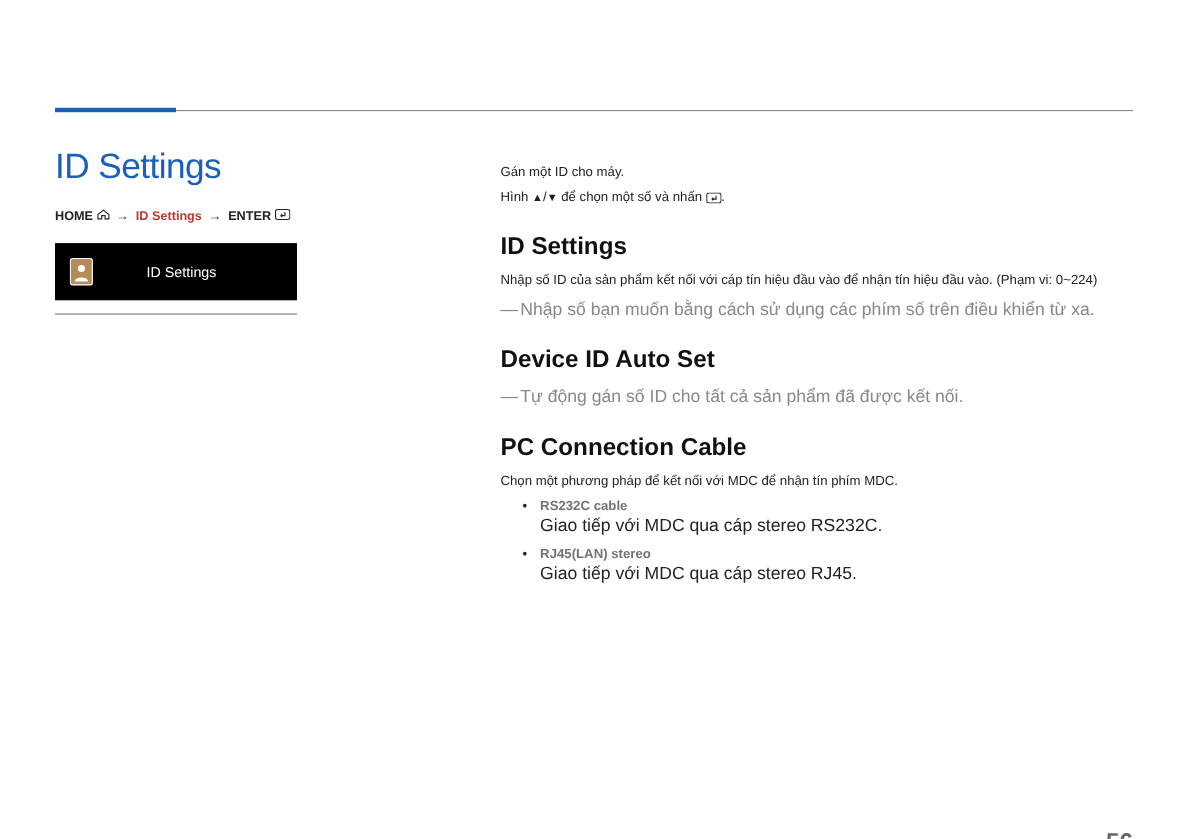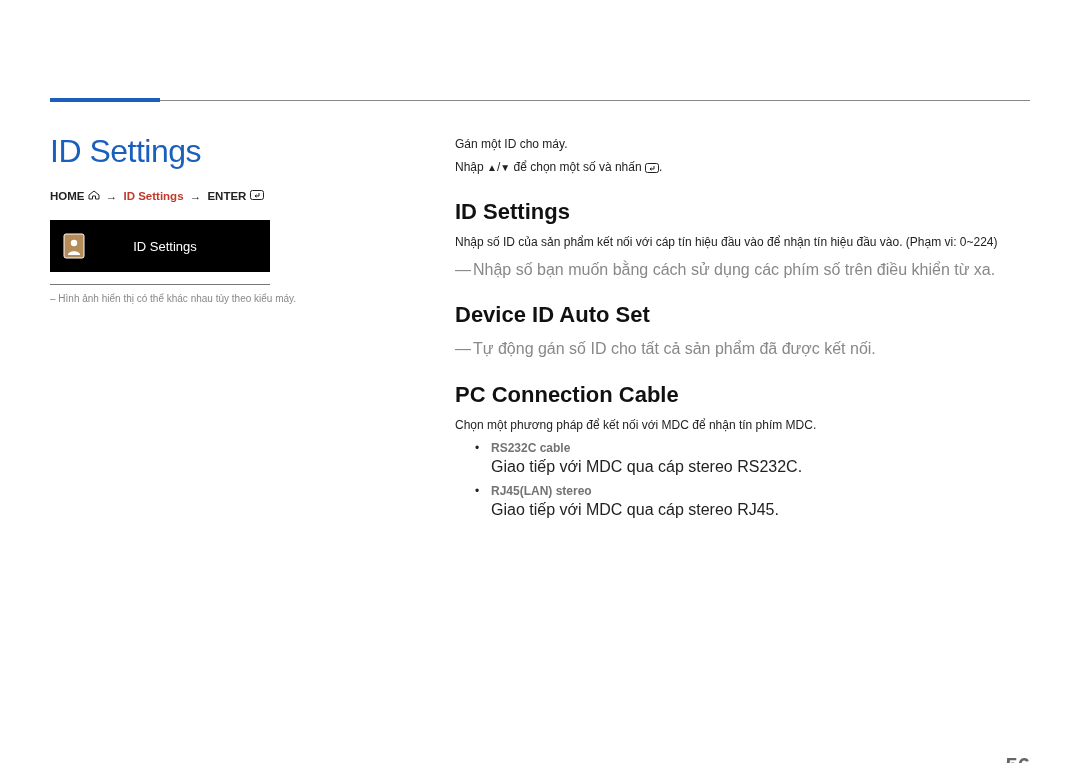"Gán một ID cho máy." .right-col { top: 97px -> 109px }
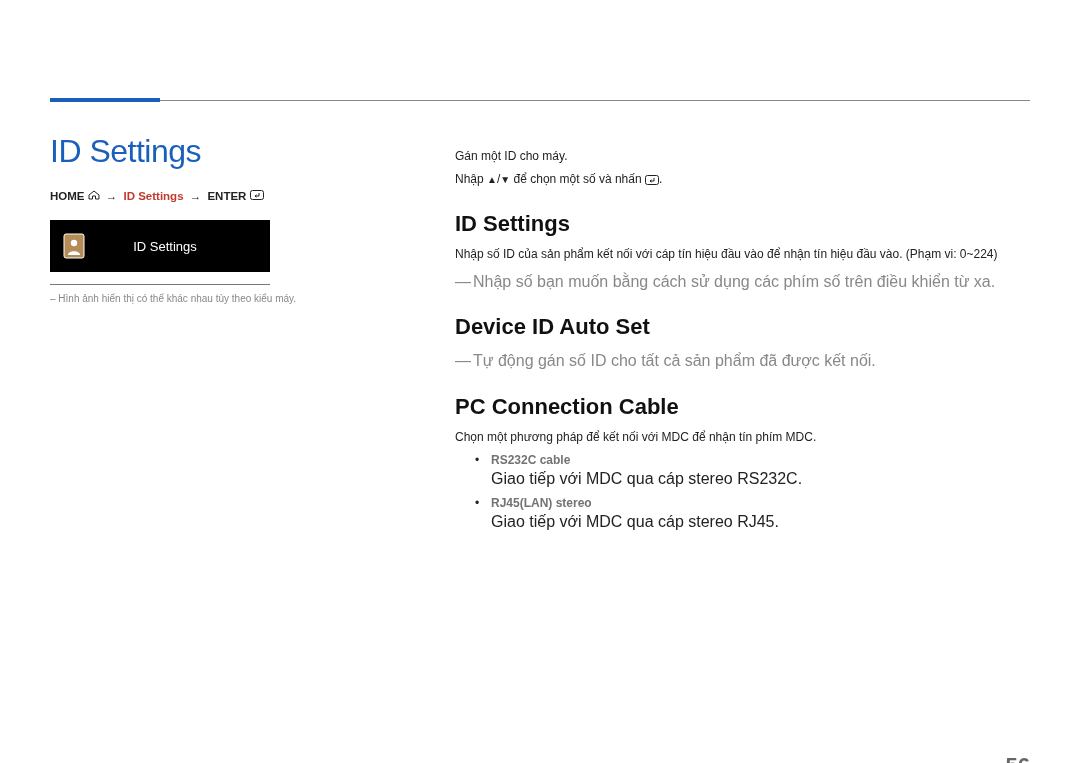"Nhập" span { text: Nhập -> Hình }
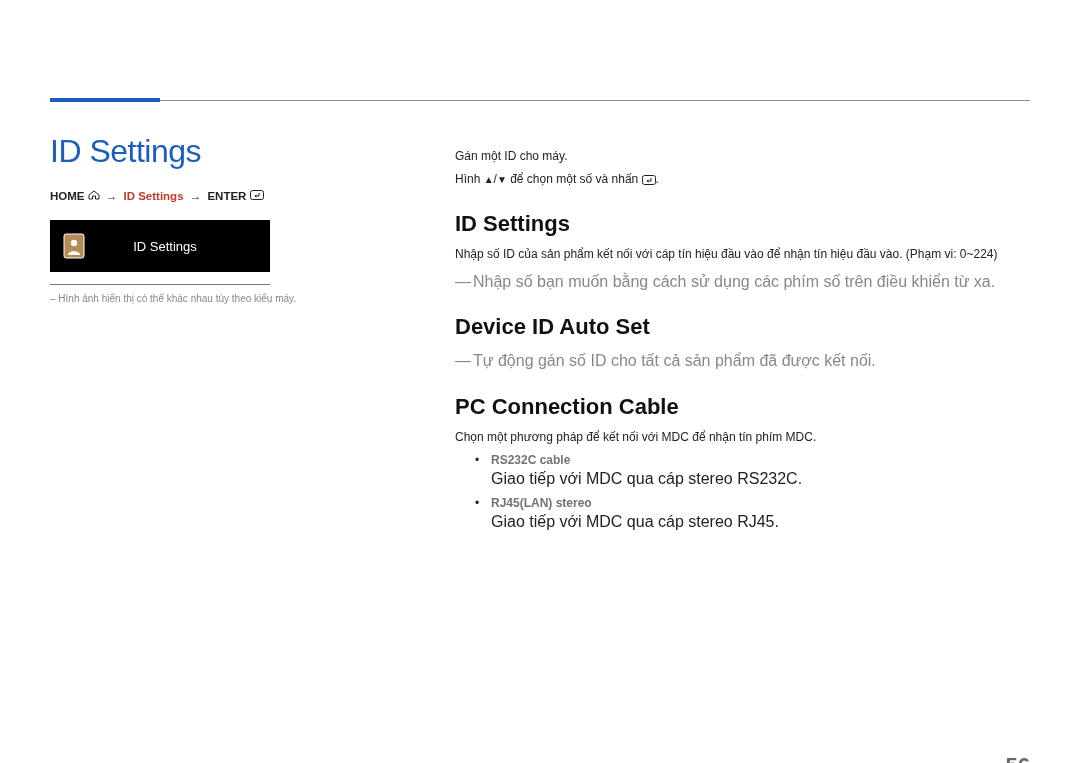"– Hình ảnh hiển thị" div.left-note { html: <div>– Hình ảnh hiển thị có thể khác nhau tùy theo kiểu máy.</div> -> none }
